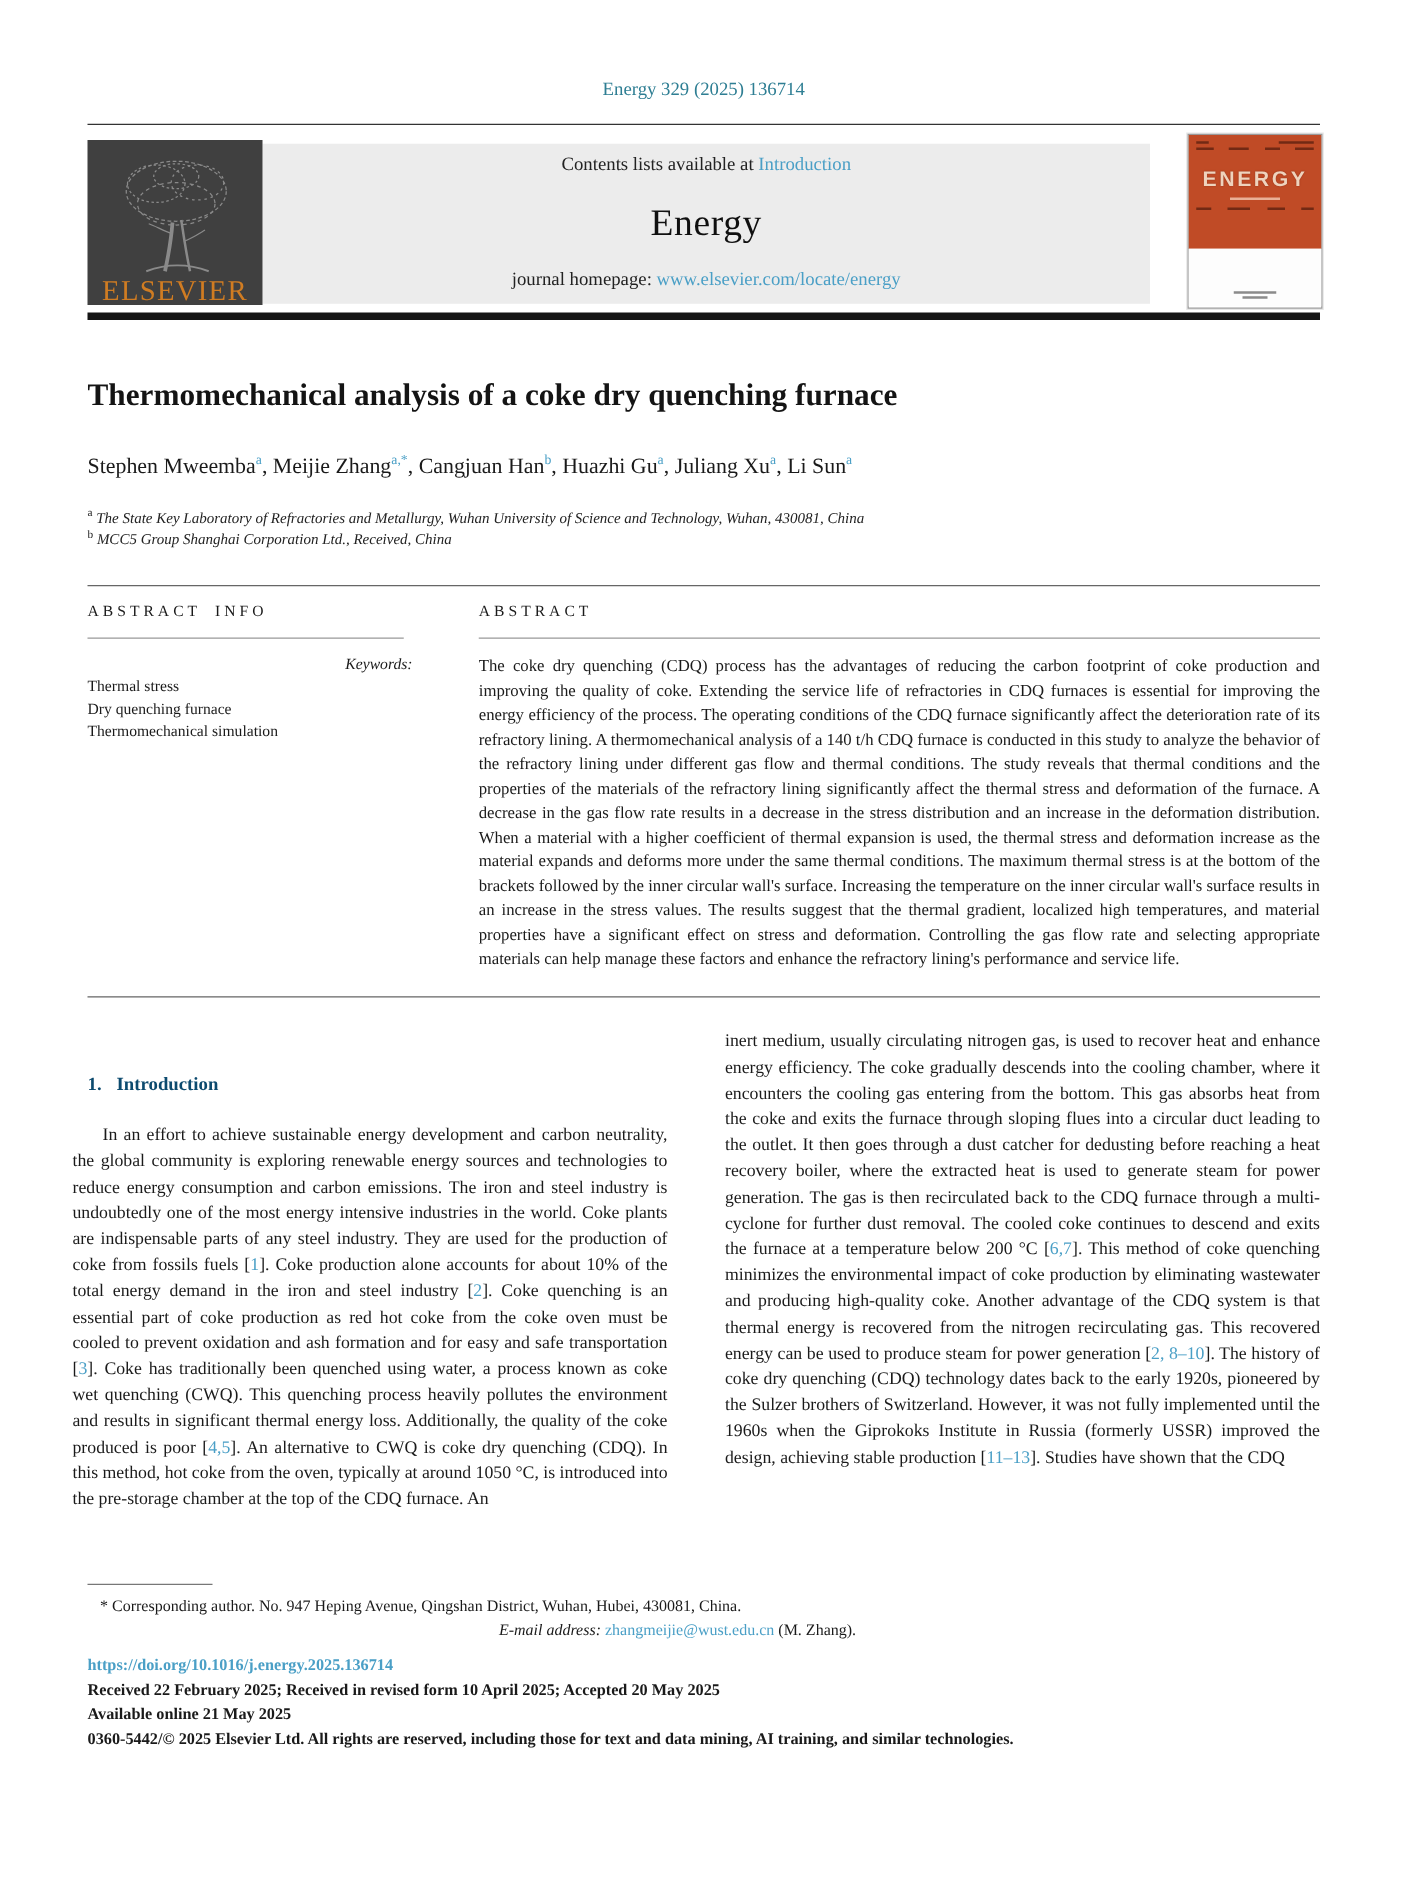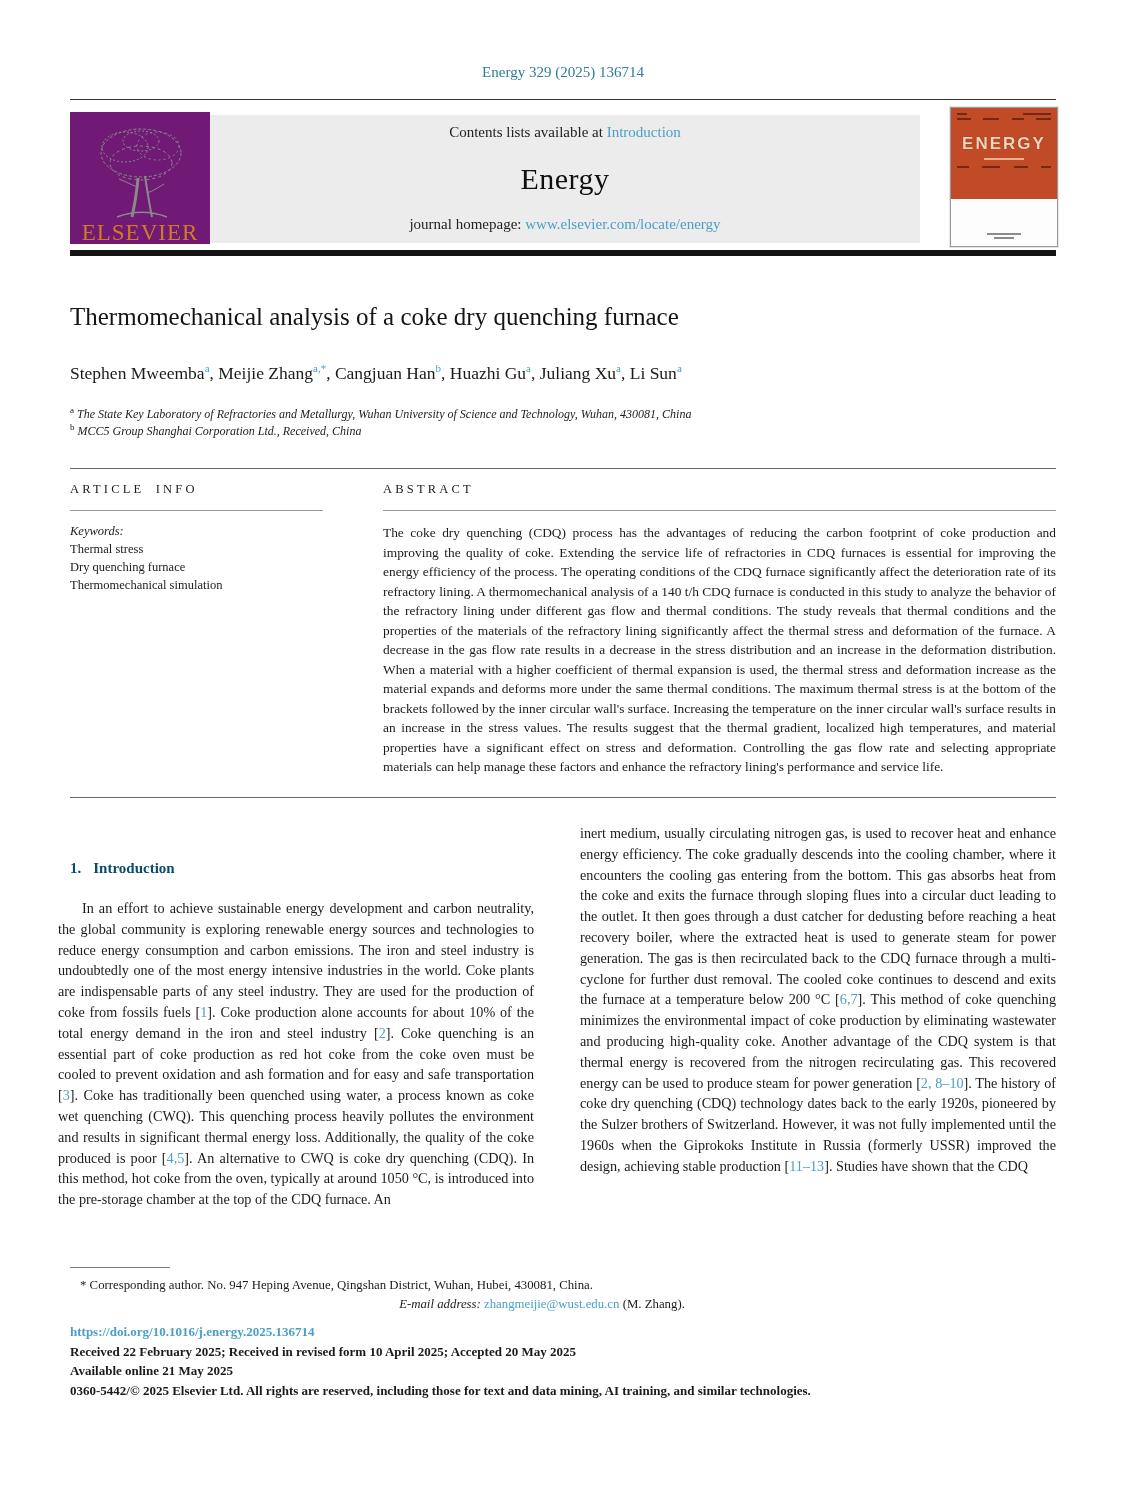"ELSEVIER" .logo-box { background: #701a75 -> #404040 }
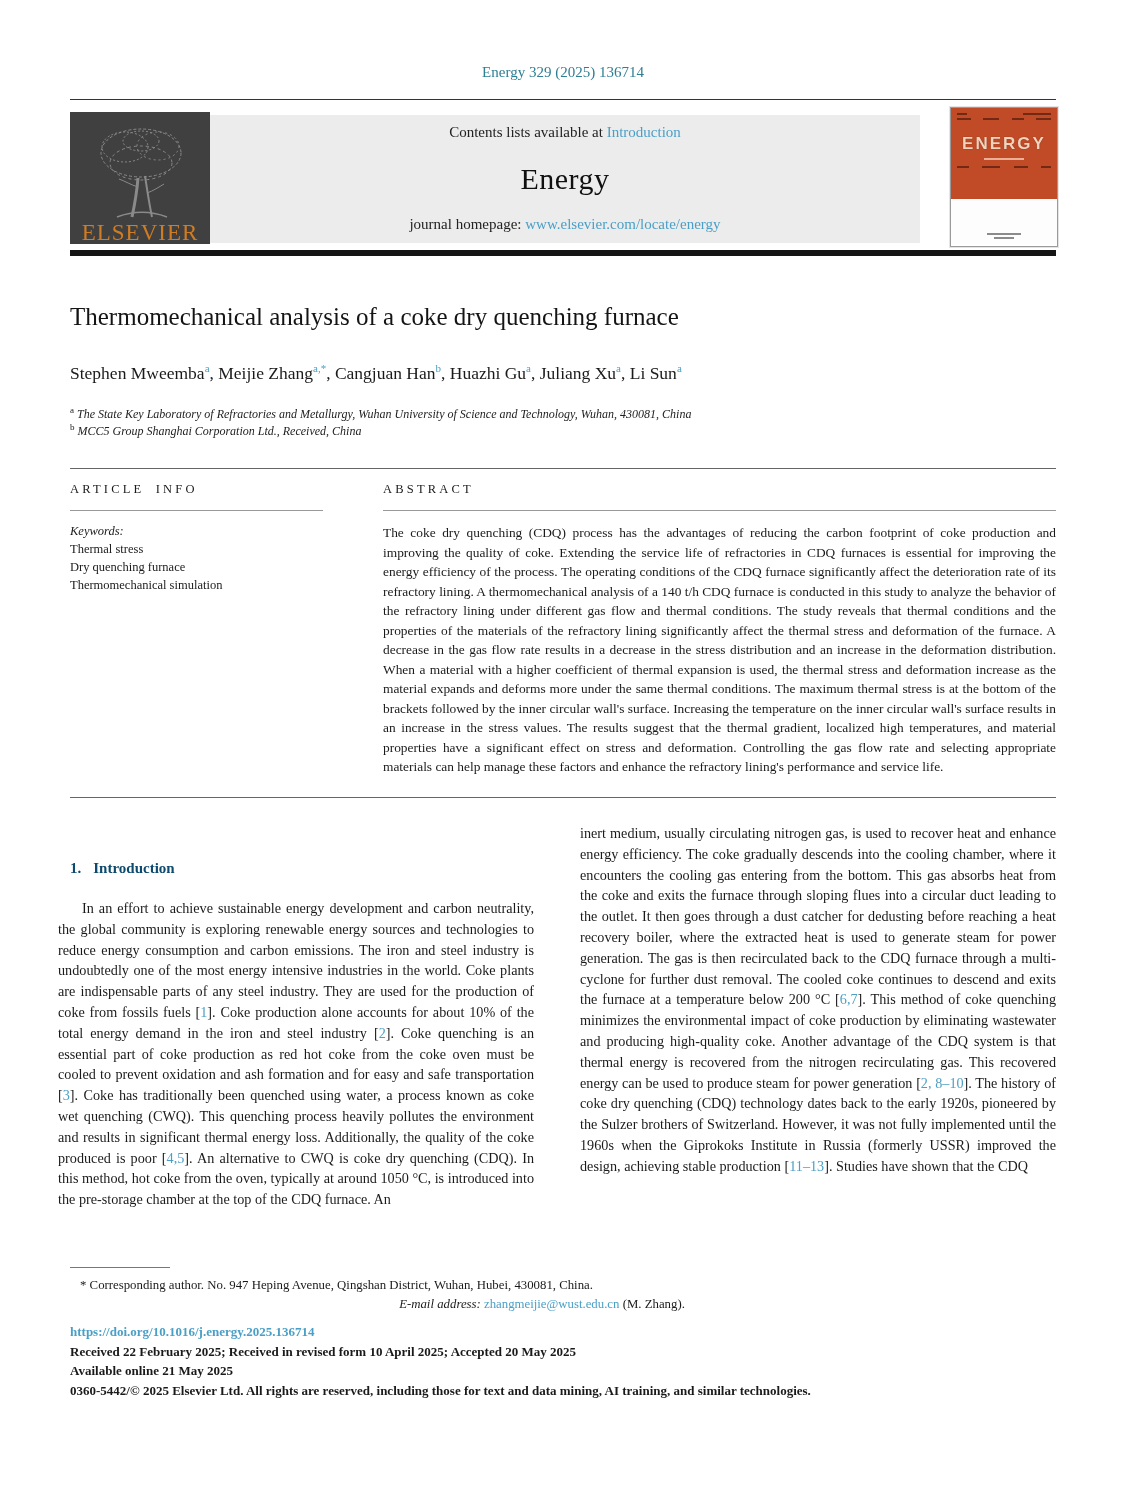"Thermomechanical analysis of a coke" h1.title { font-weight: normal -> bold }
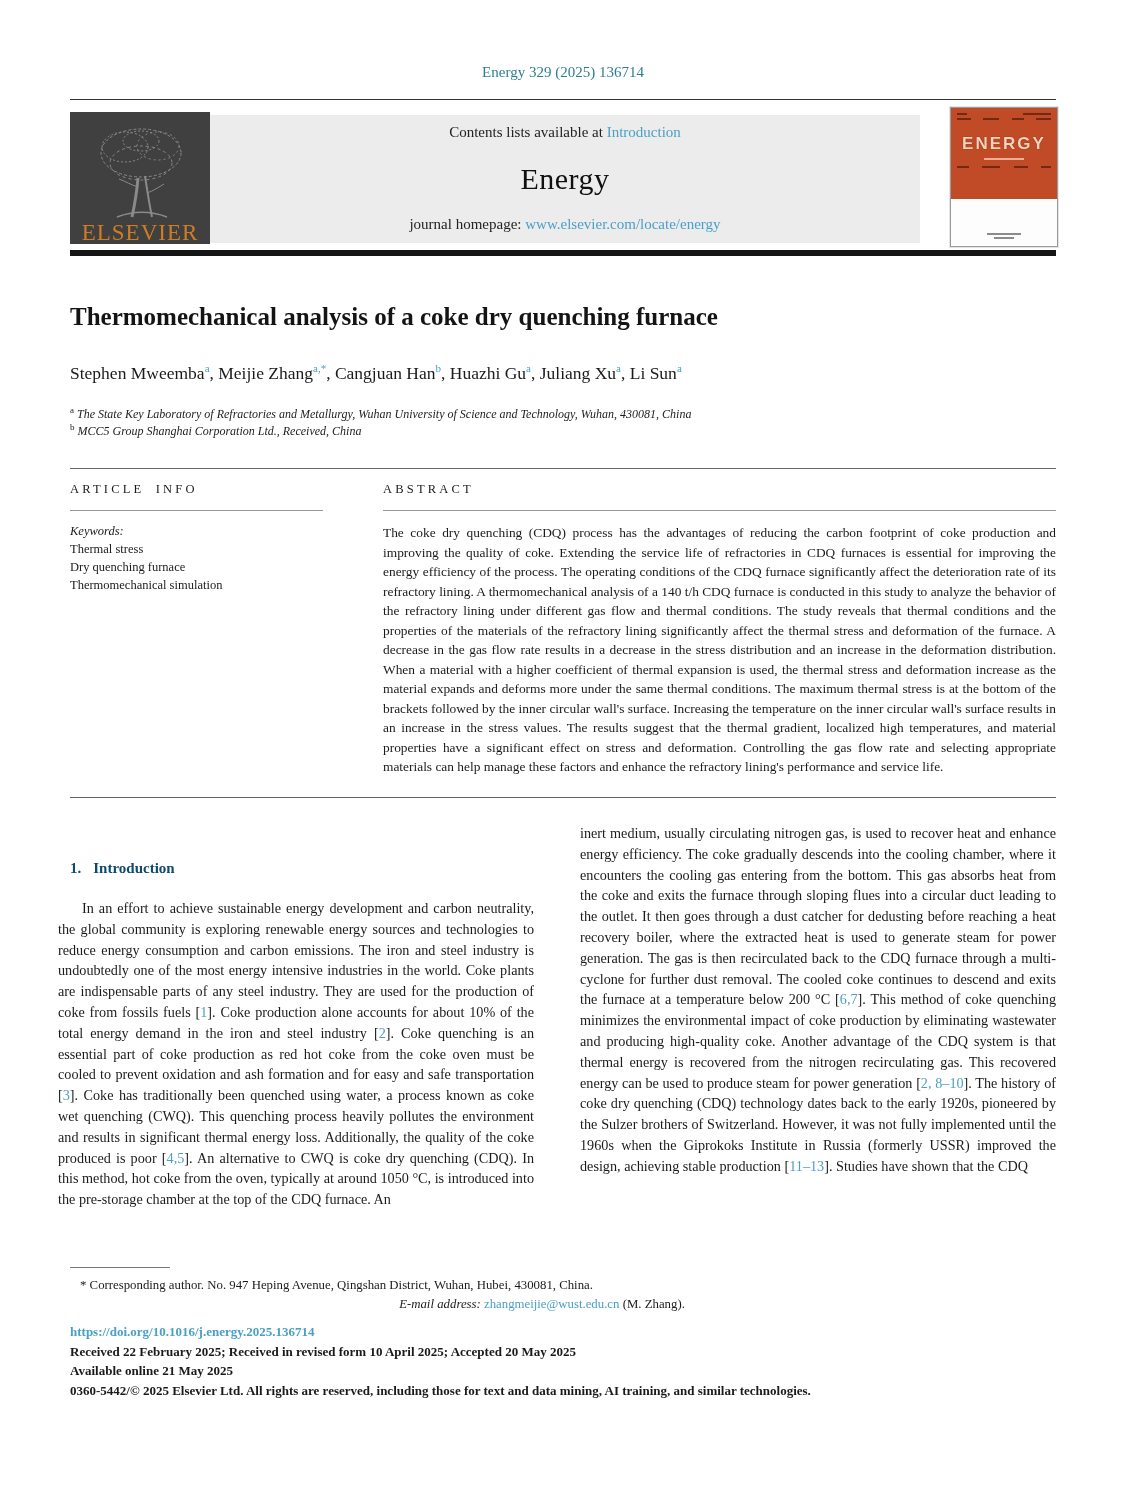"ARTICLE INFO" div.sec-head { text: ARTICLE -> ABSTRACT }
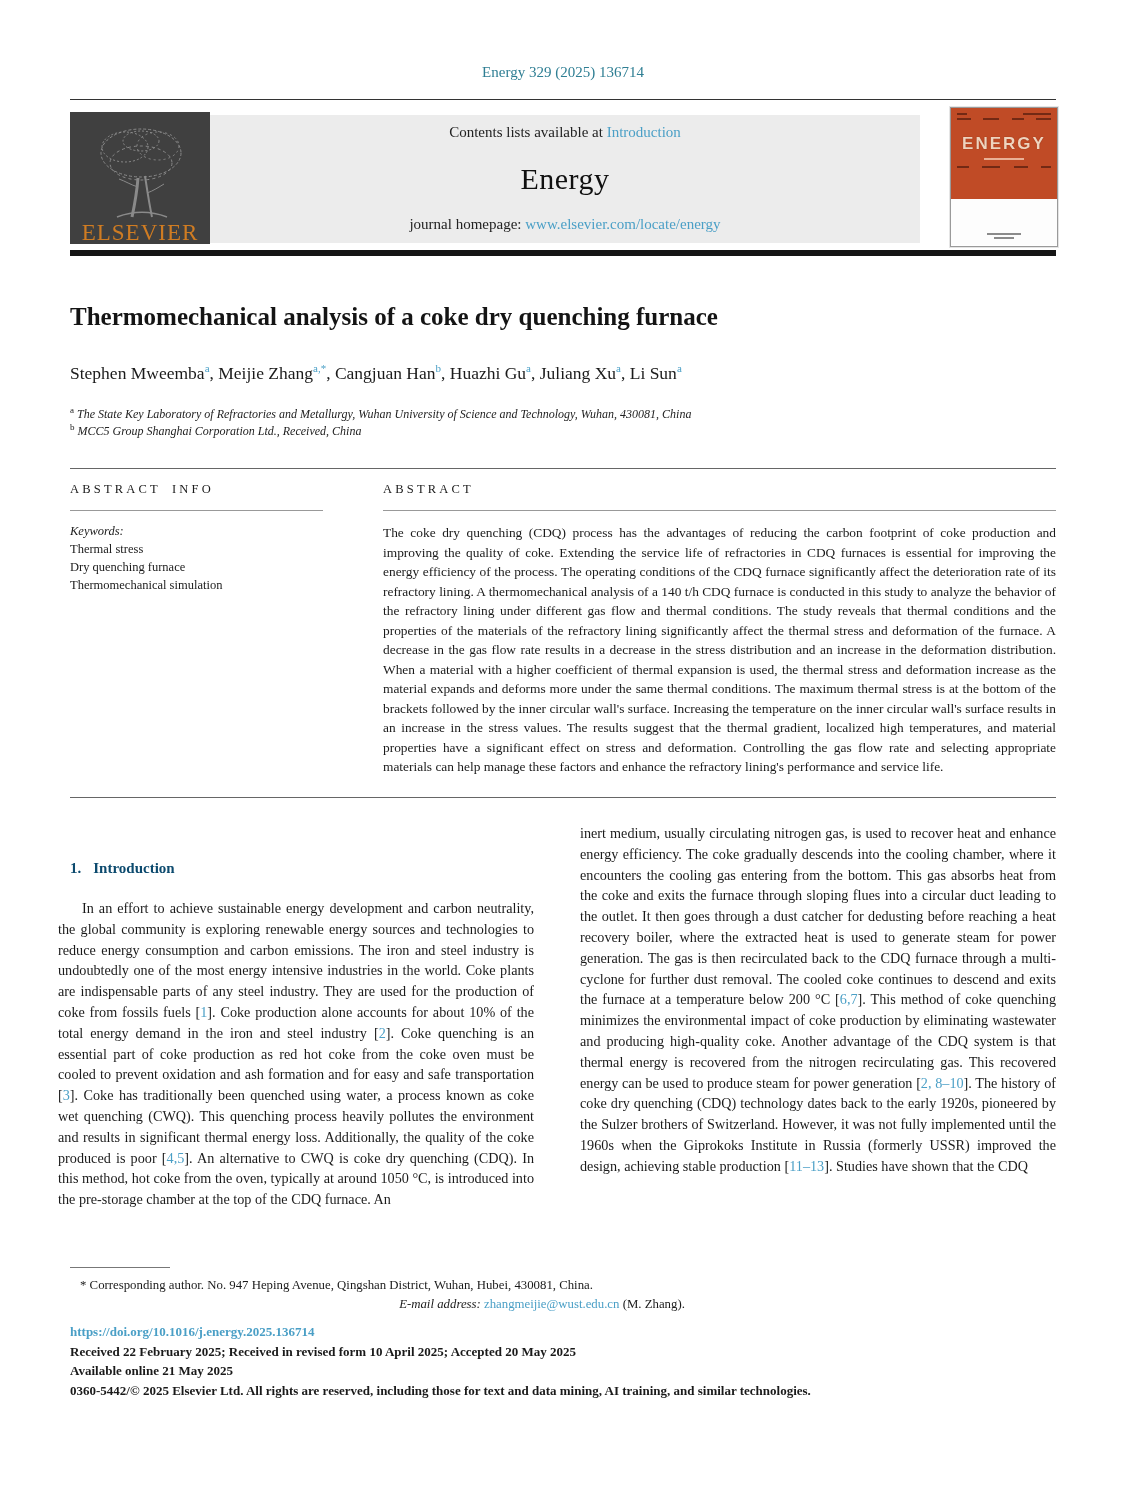"Keywords:" .kw-label { text-align: none -> right }
